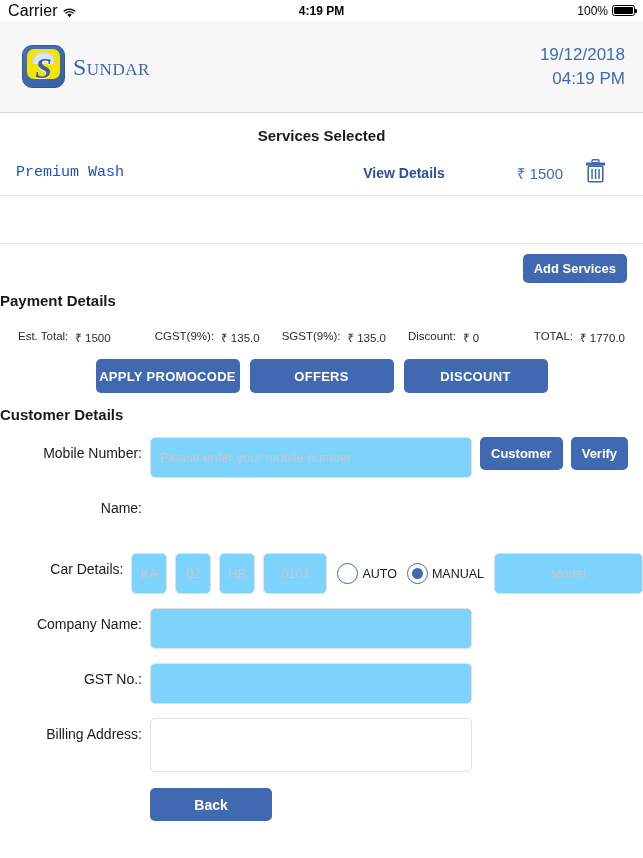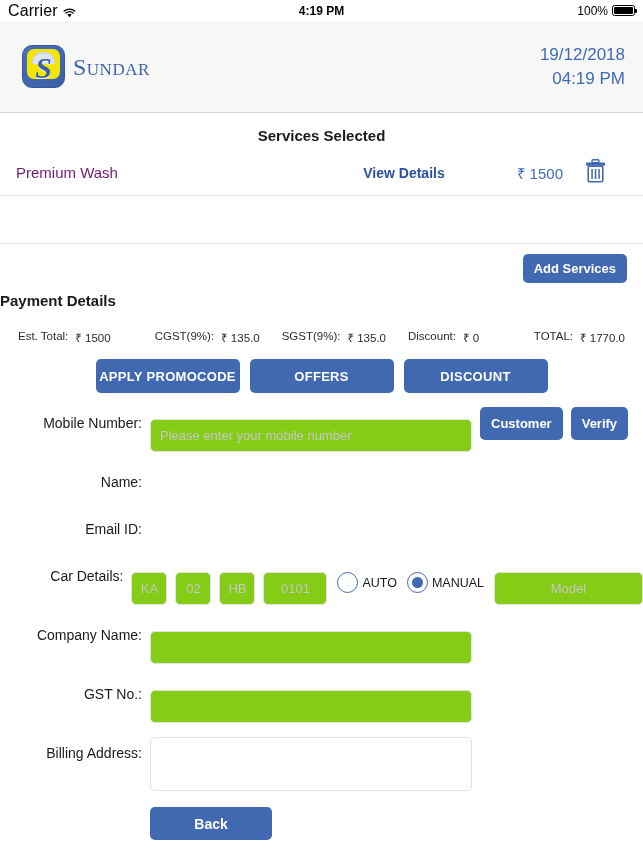"Premium Wash" .service-name { color: #701a75 -> #1d4ed8; font-family: none -> Liberation Mono, monospace }
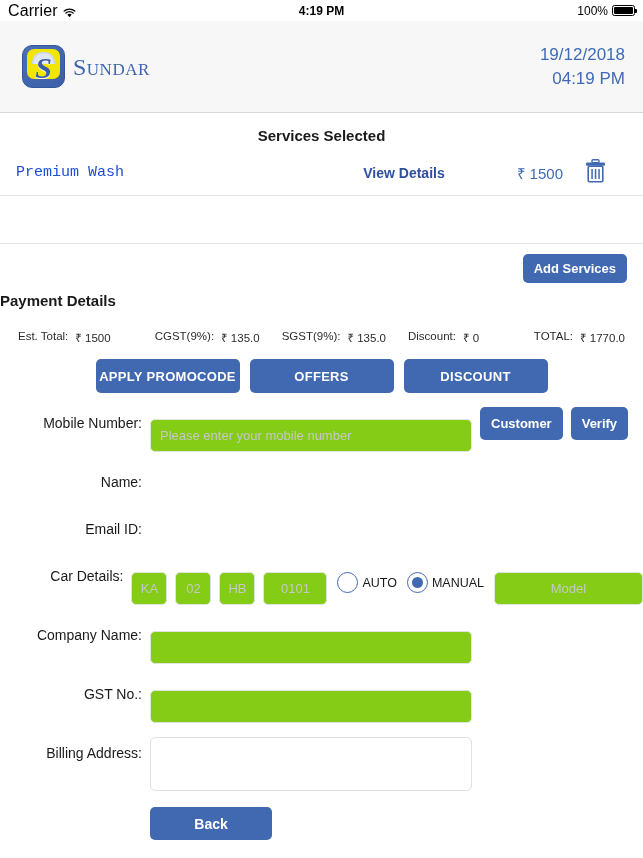"Customer Details" div.section-title { html: none -> <div>Customer Details</div> }
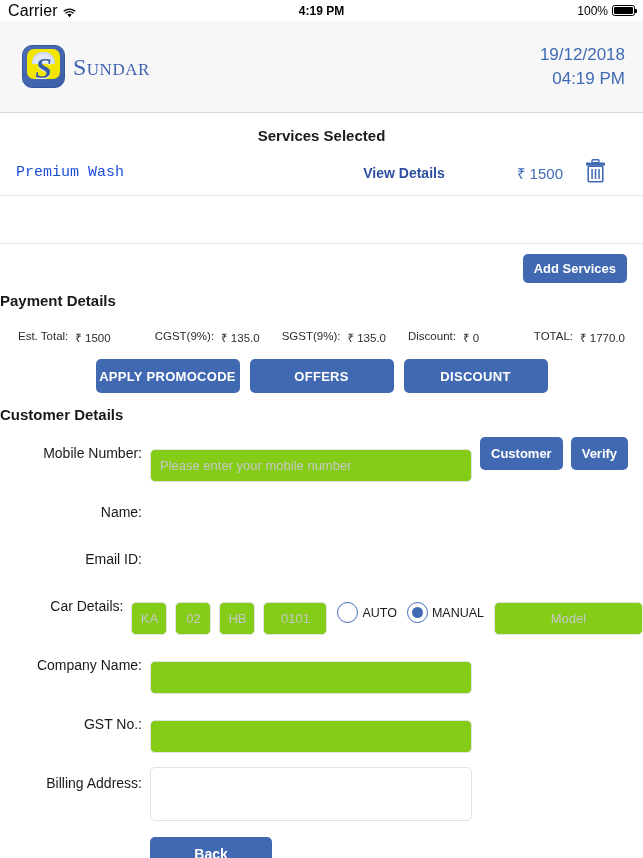"Please enter your mobile number" .fin { background: #84cc16 -> #7dd3fc; height: 33px -> 41px; margin-top: 12px -> none }
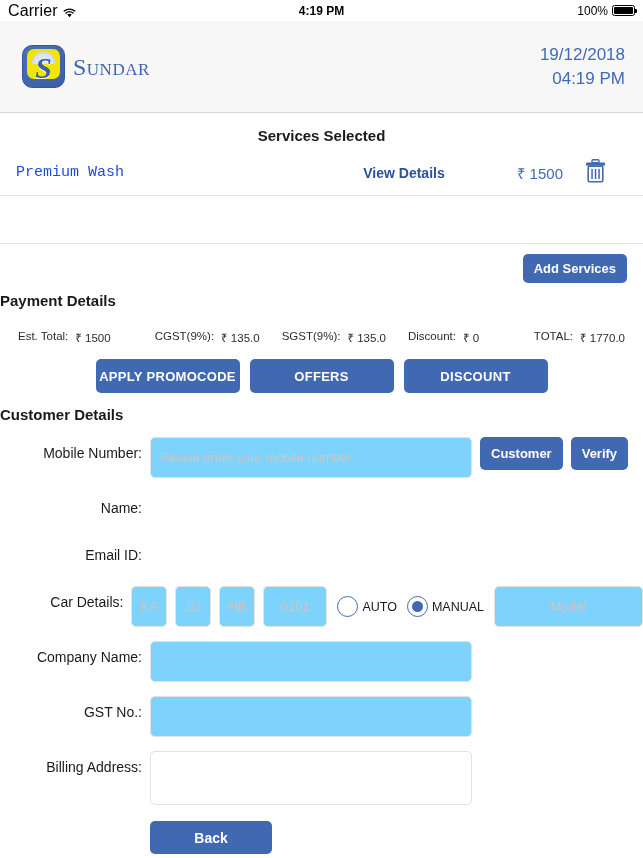"Email ID:" div.flabel { html: <div>Email ID:</div> -> none }
